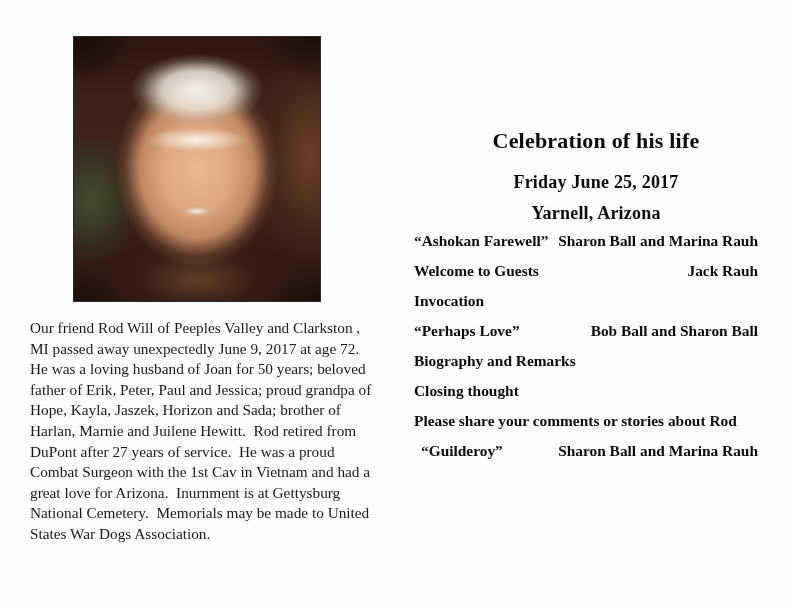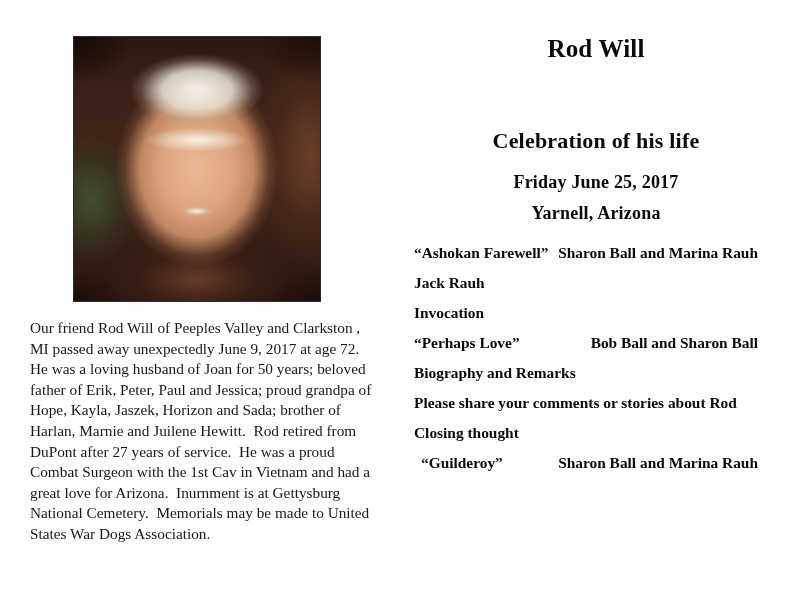"Rod Will" div.headline { html: <div>Rod Will</div> -> none }
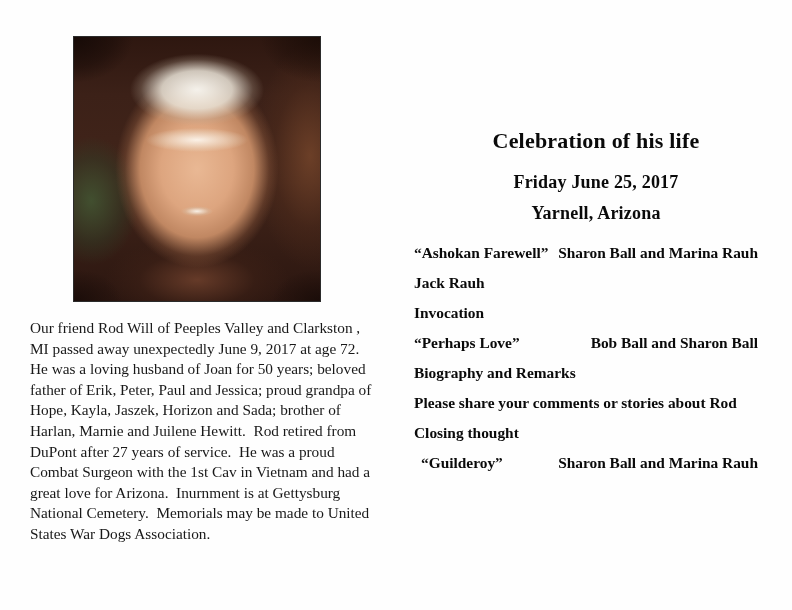"“Ashokan Farewell”" .program-row { align-items: flex-end -> flex-start }
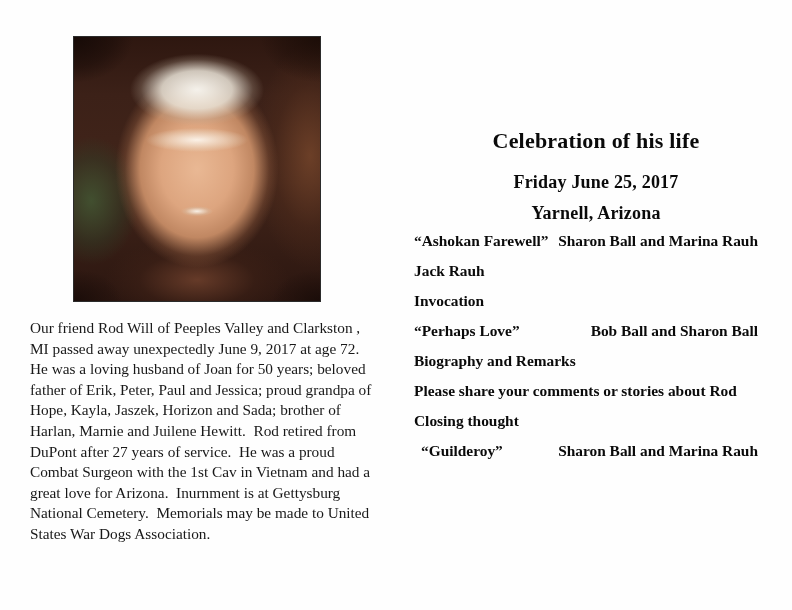"Welcome to Guests" span.program-item { html: none -> <span>Welcome to Guests</span> }
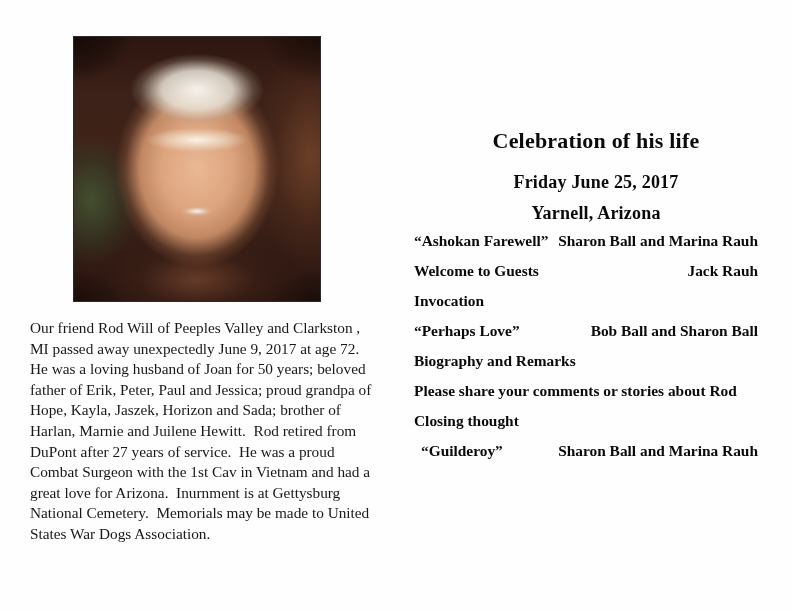"Please share your comments or" div.program-row { order: before "Closing thought" -> after "Closing thought" }
